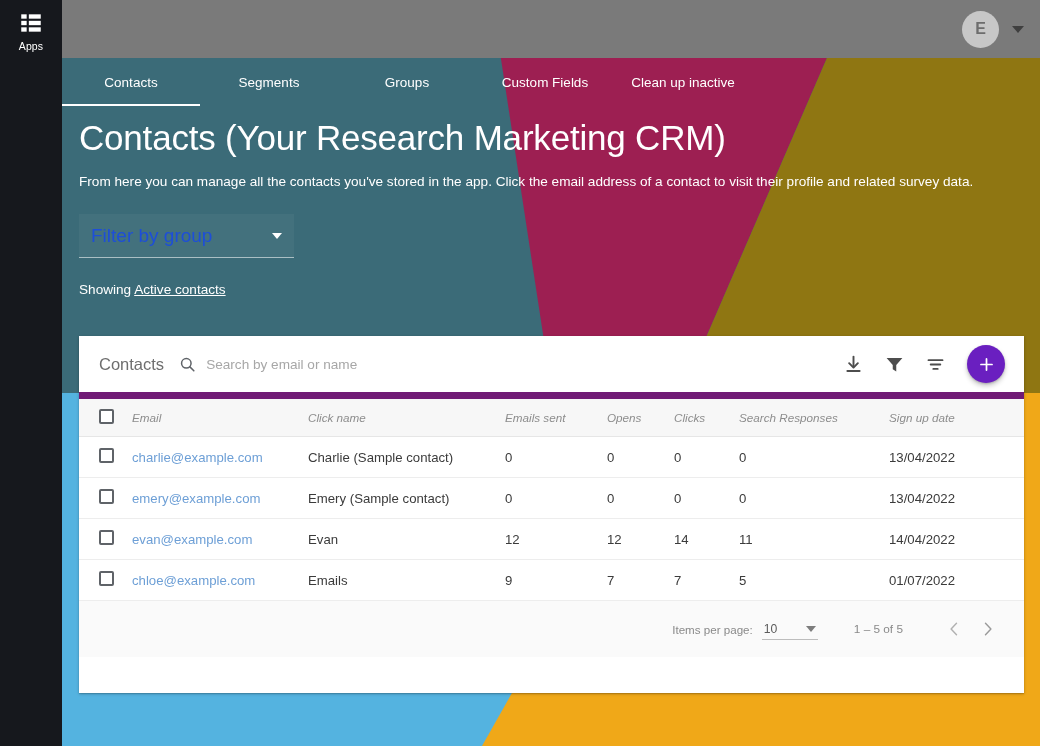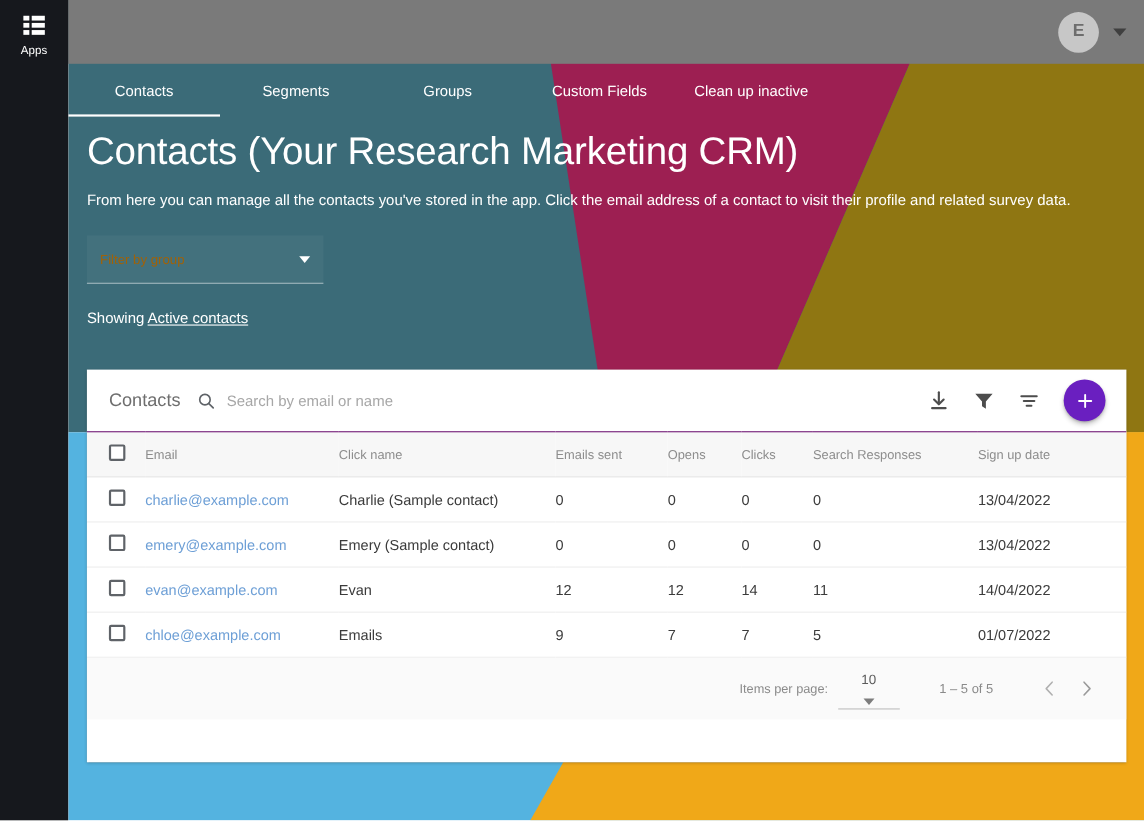"Filter by group" .select-label { color: #a16207 -> #1d4ed8; font-size: 12px -> 19px }
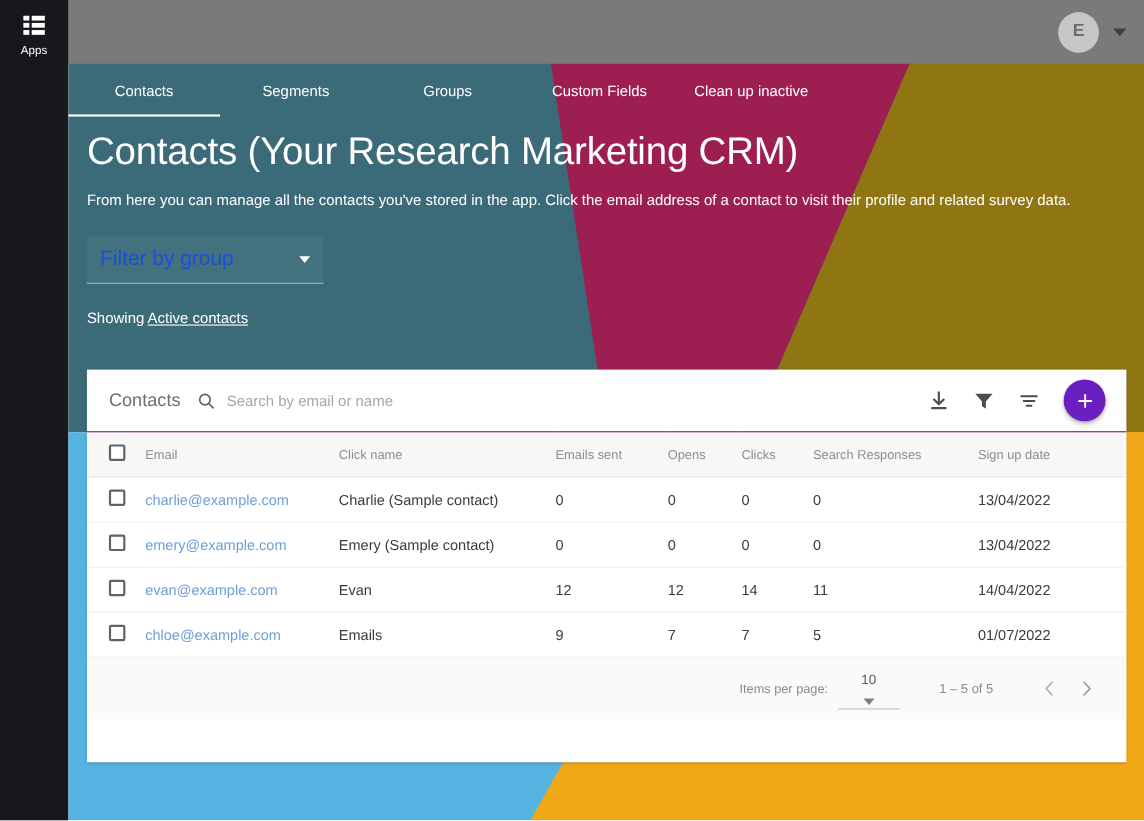"Email" thead th { border-top: 1px solid #701a75 -> 7px solid #701a75; font-style: none -> italic }
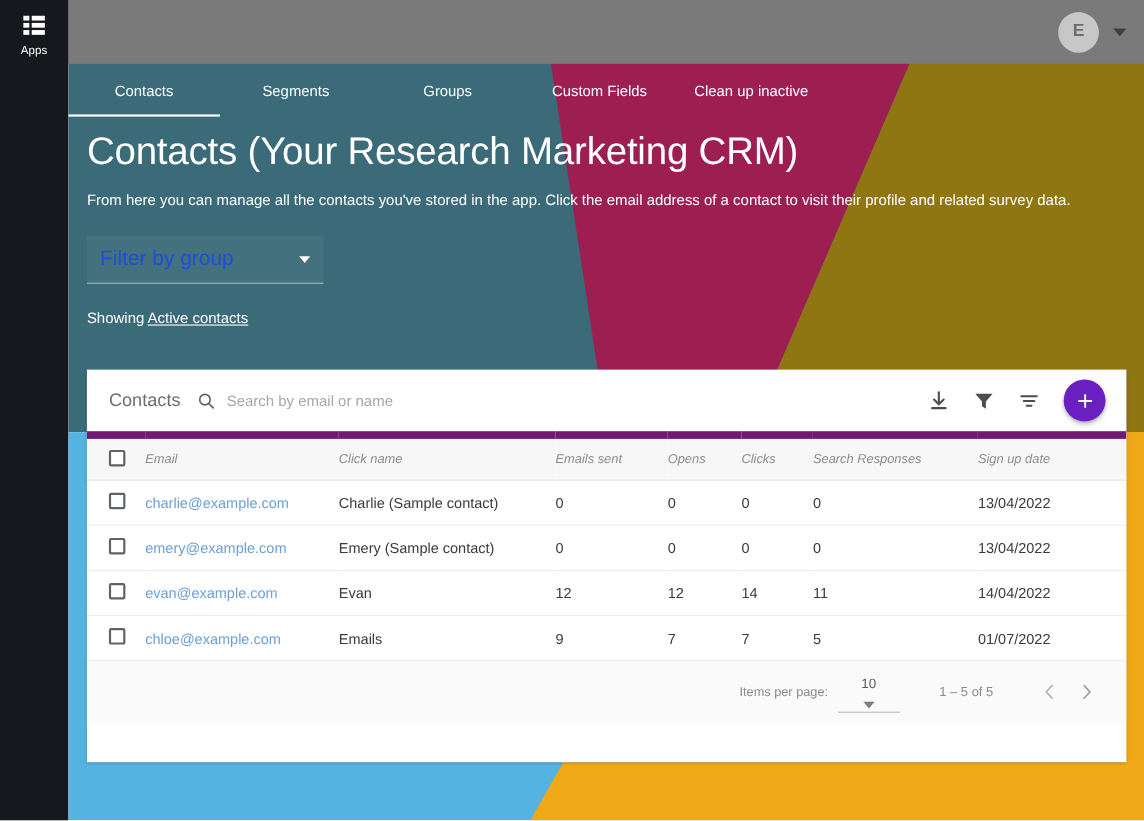"10" .ipp-select { flex-direction: column -> none }
